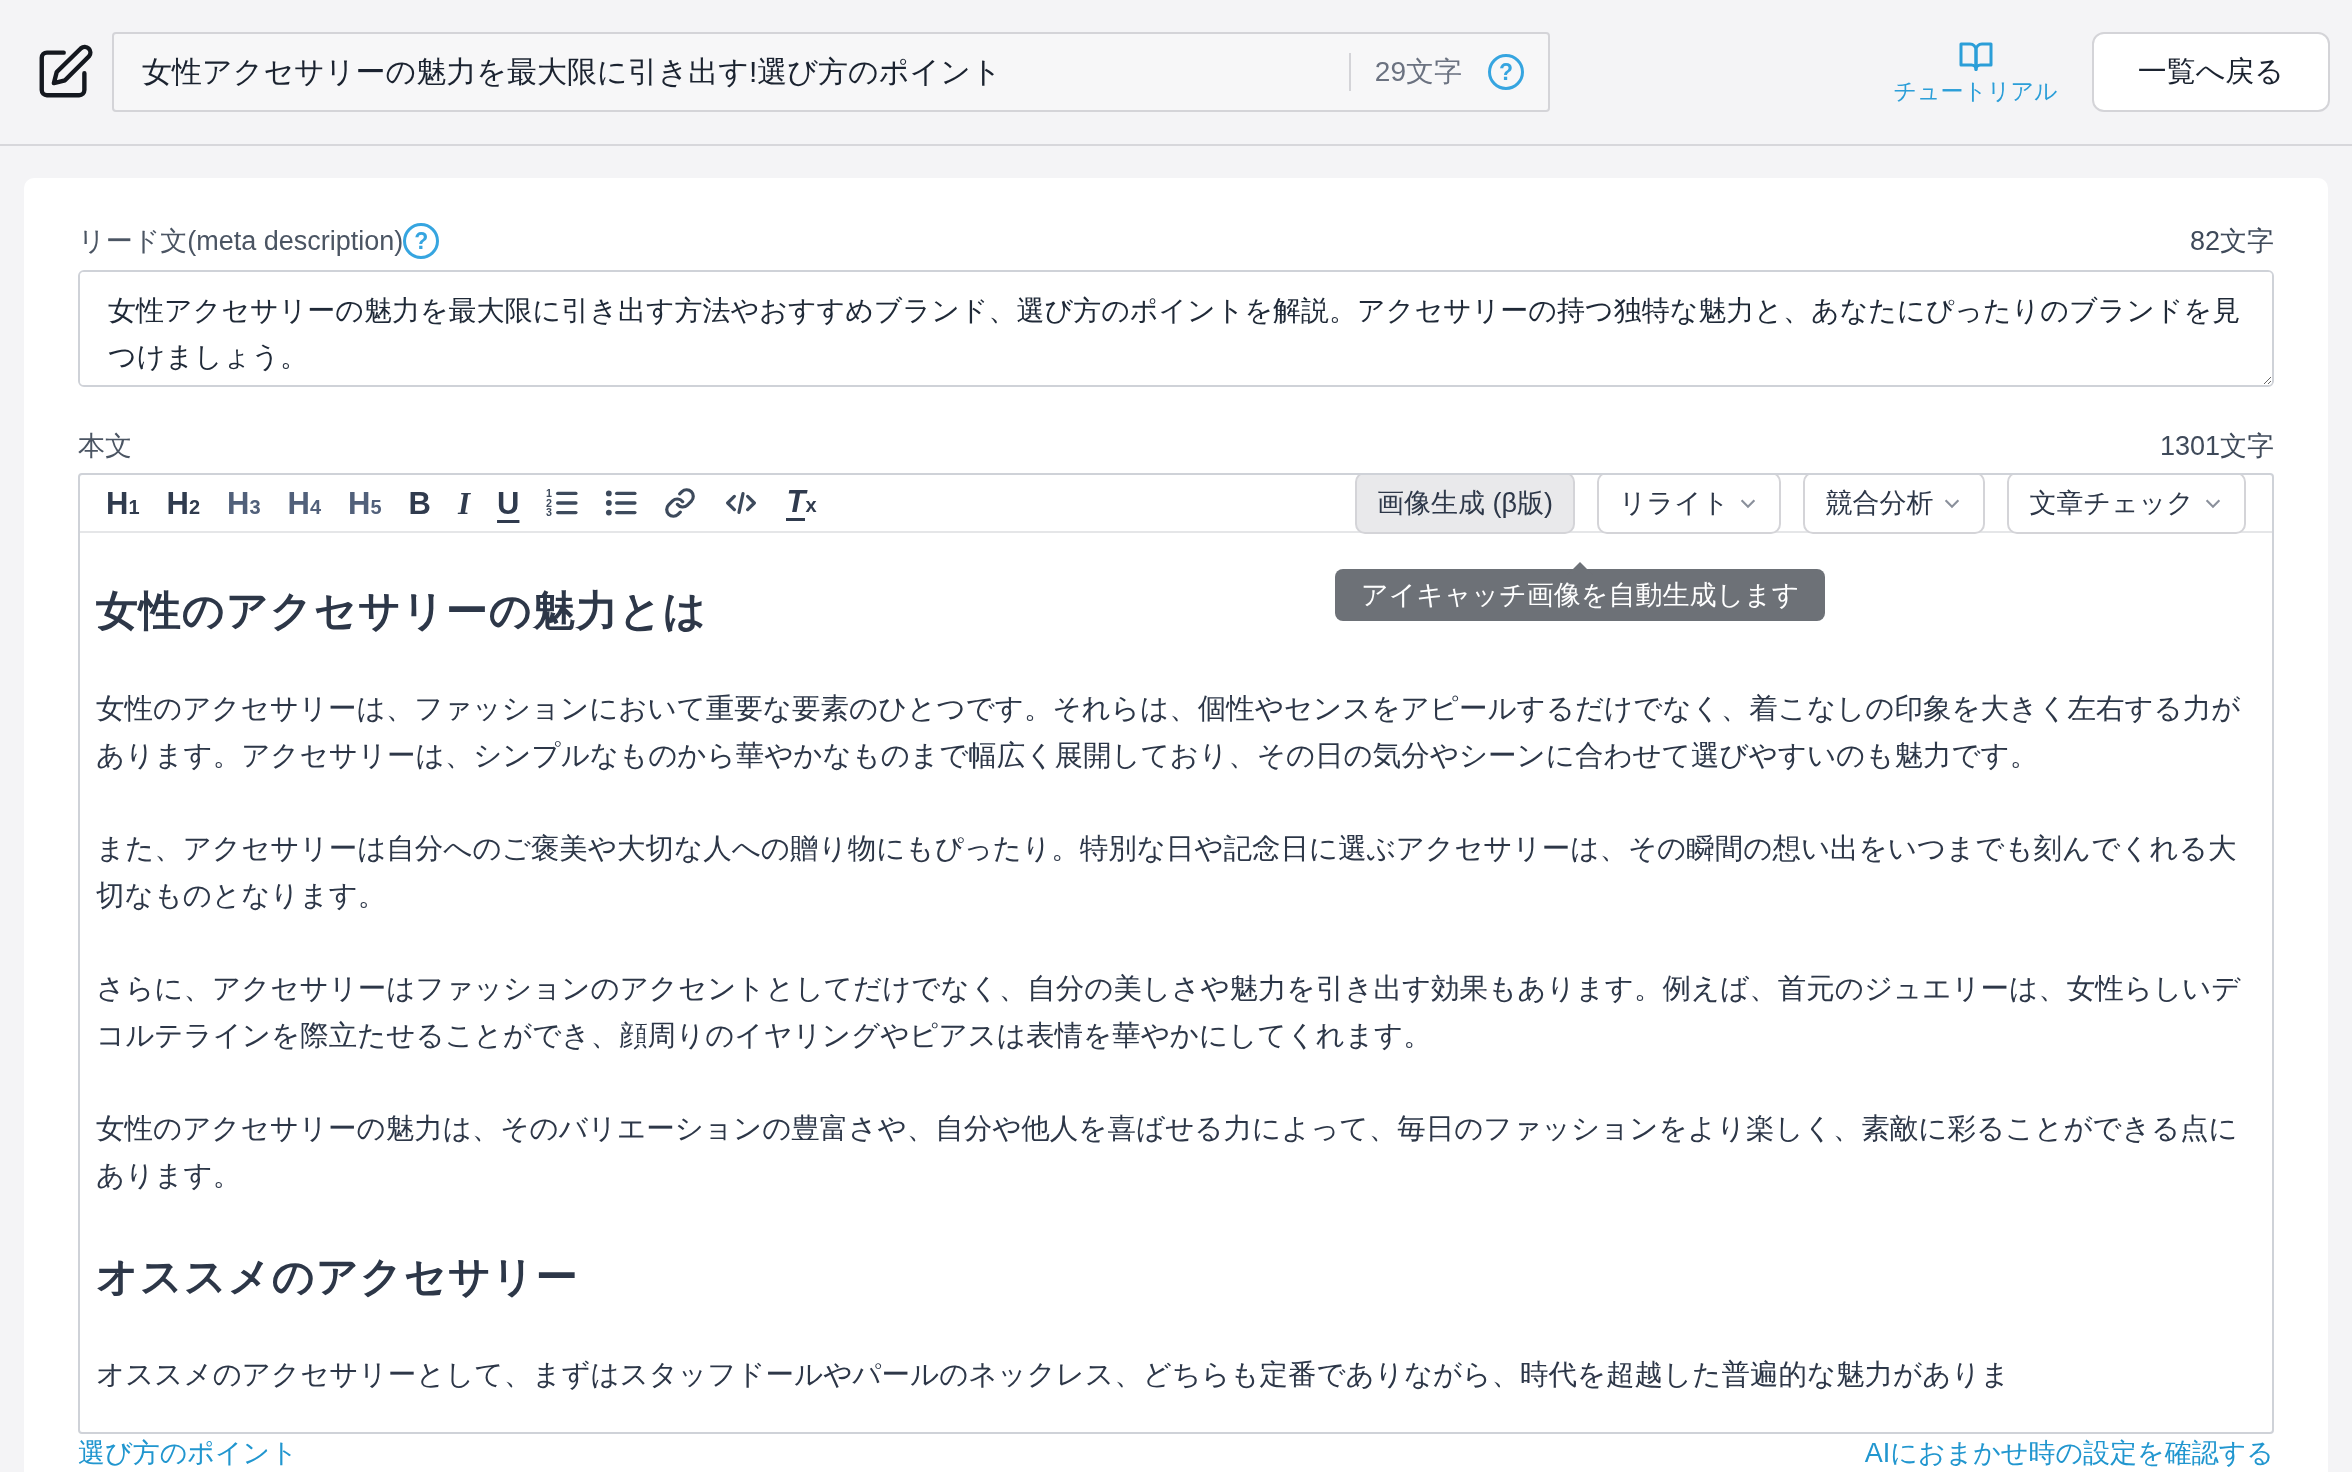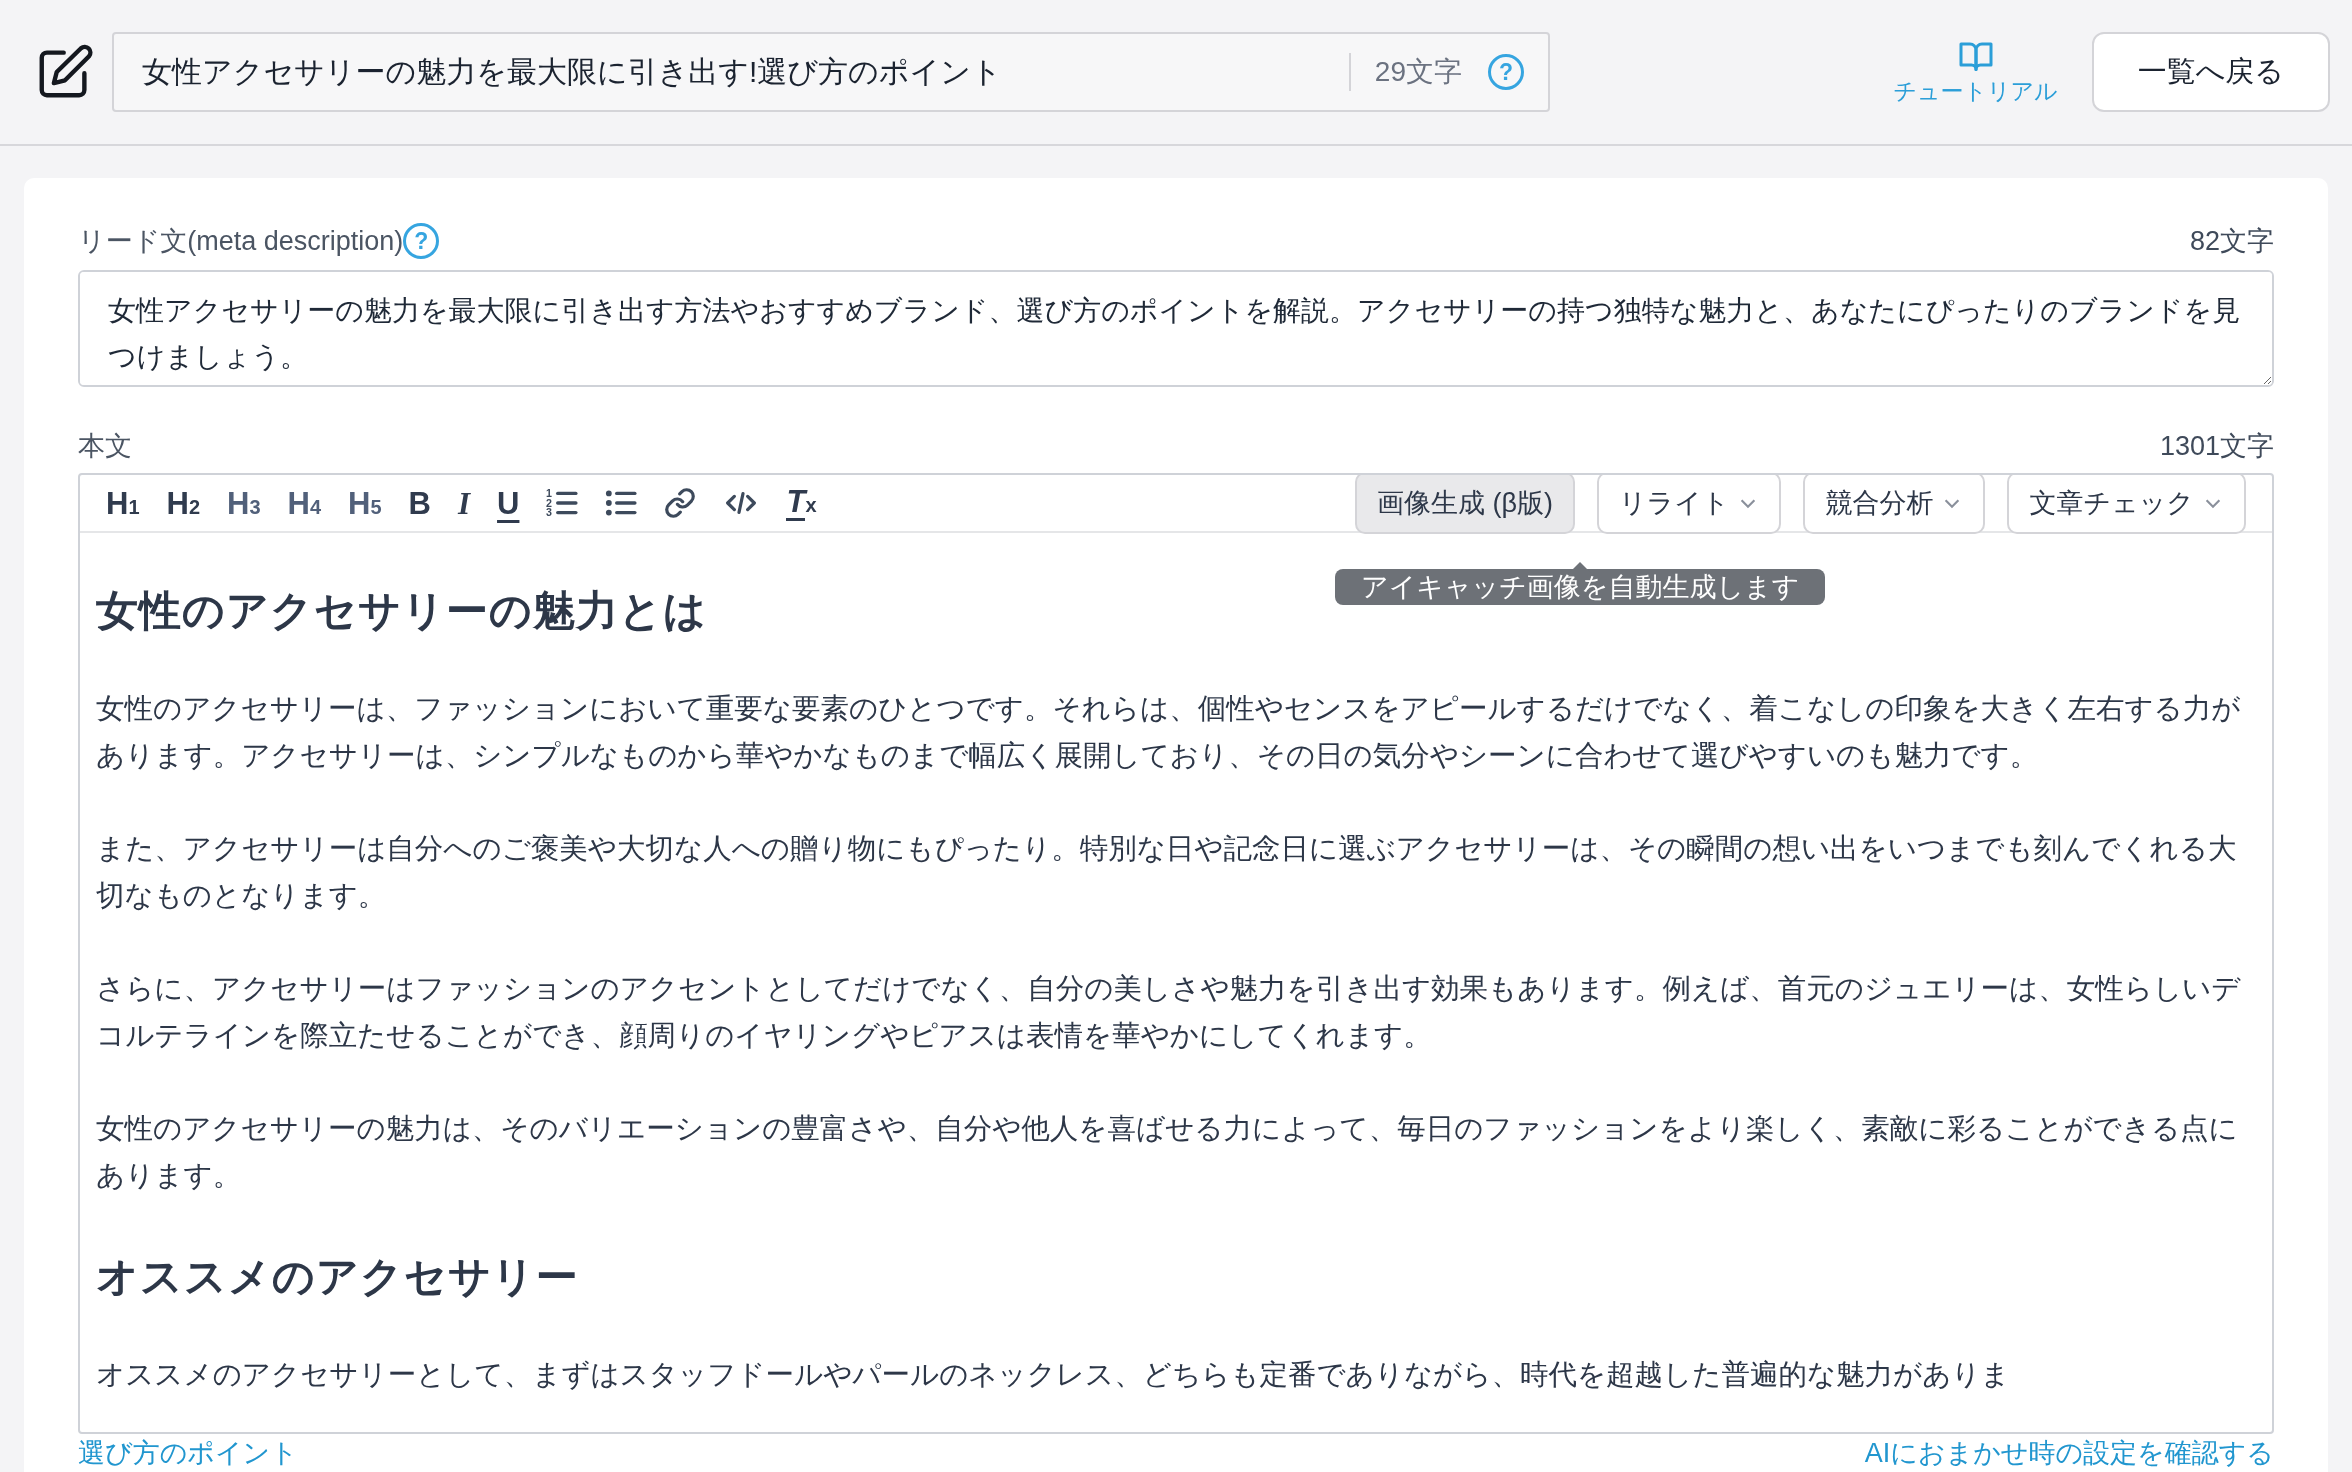"アイキャッチ画像を自動生成します" .tooltip { padding: 0 26px -> 8px 26px }
